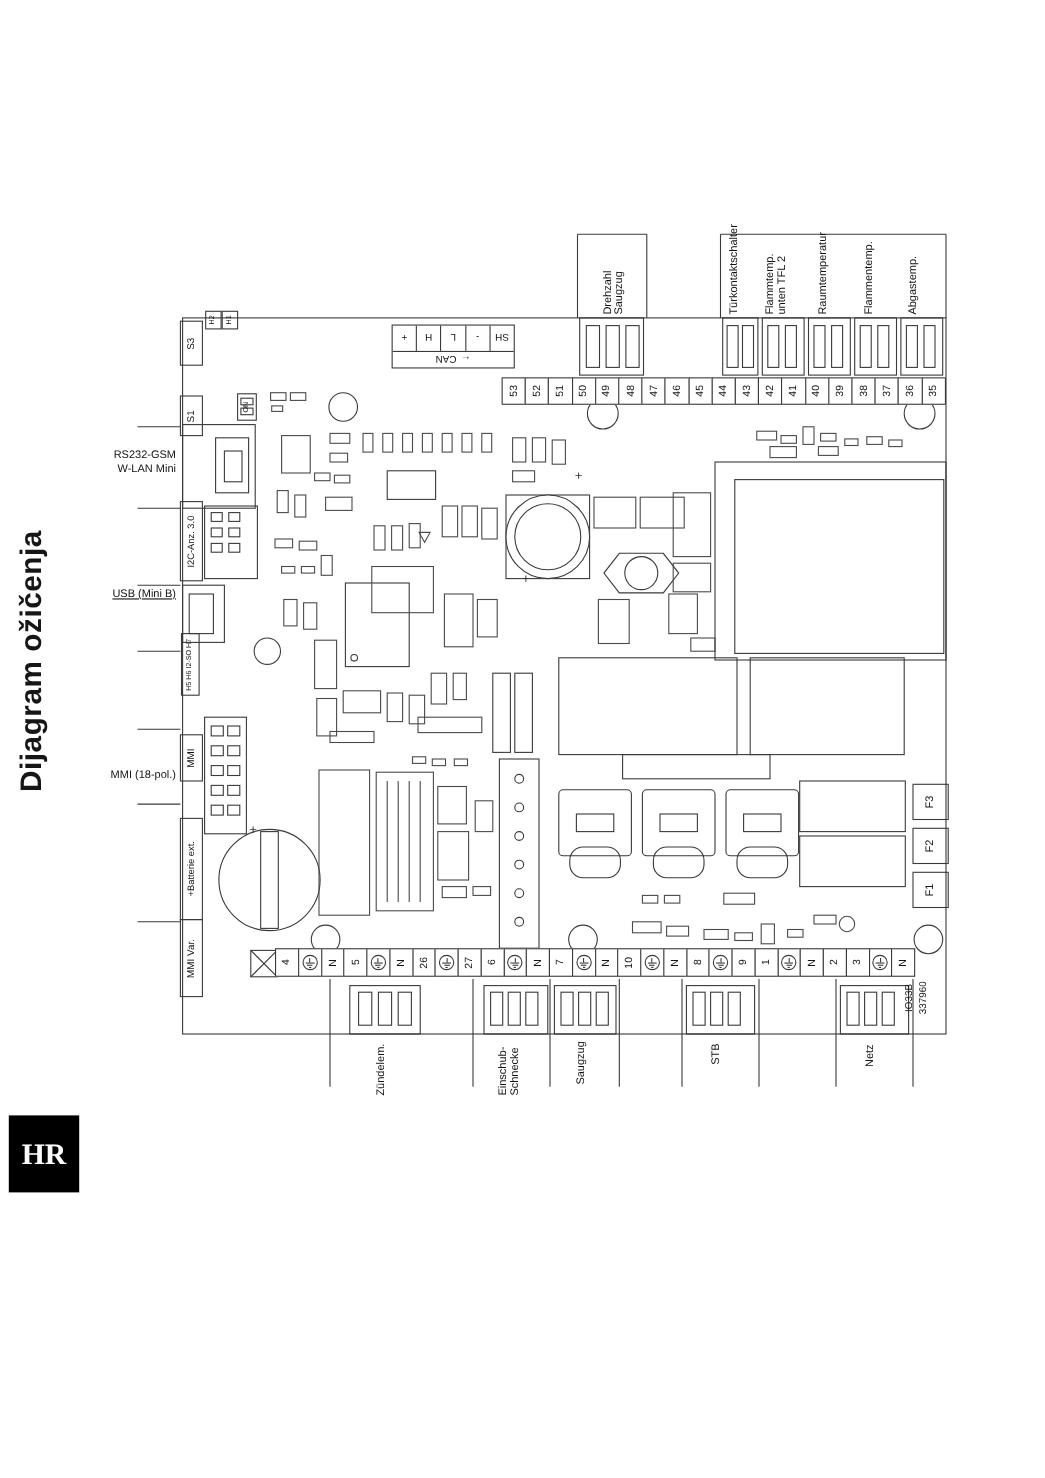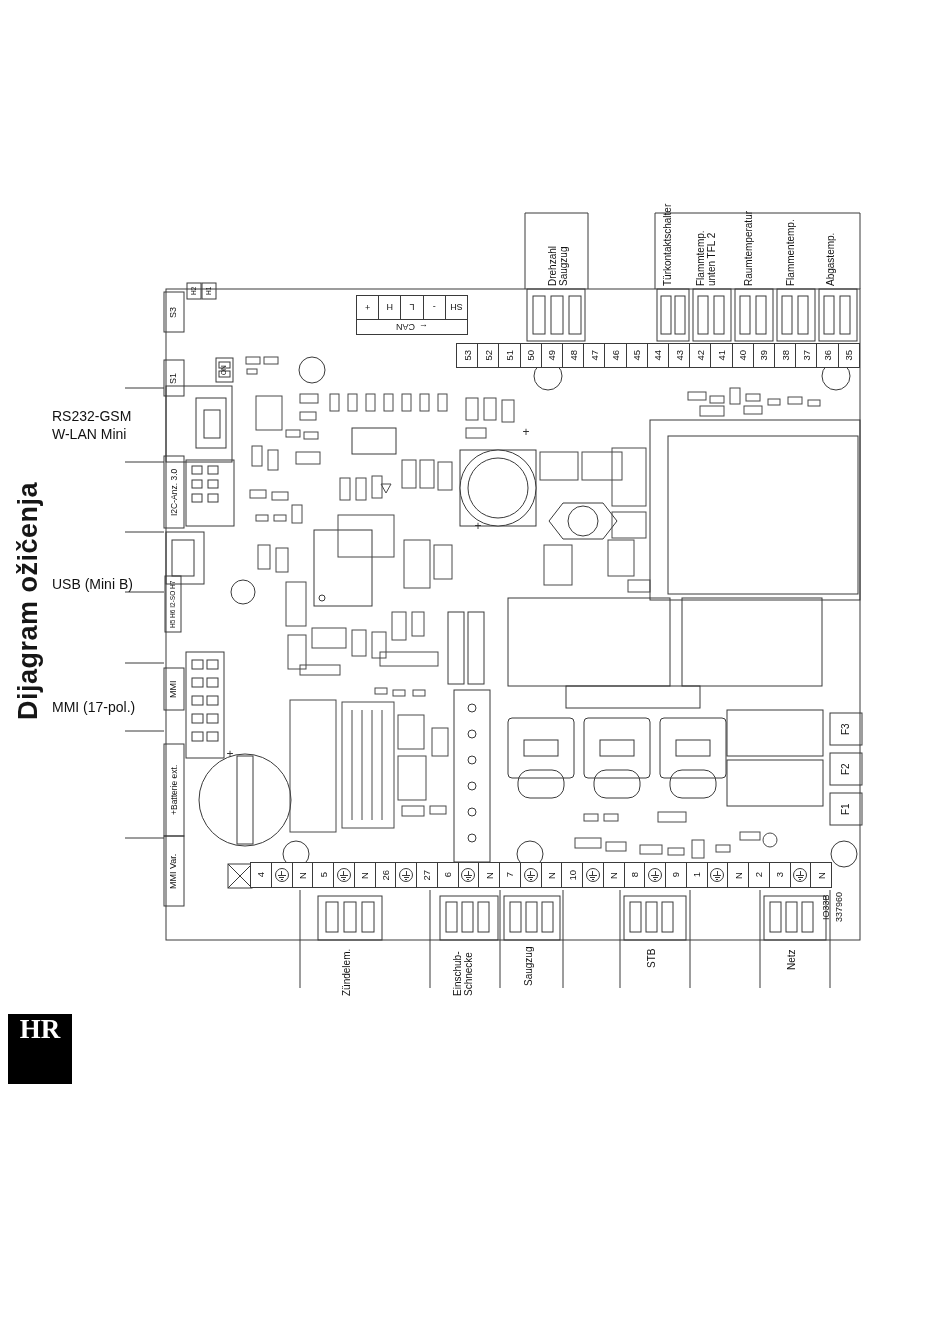"RS232-GSM" .ext { font-size: 14px -> 10px; text-align: none -> right }
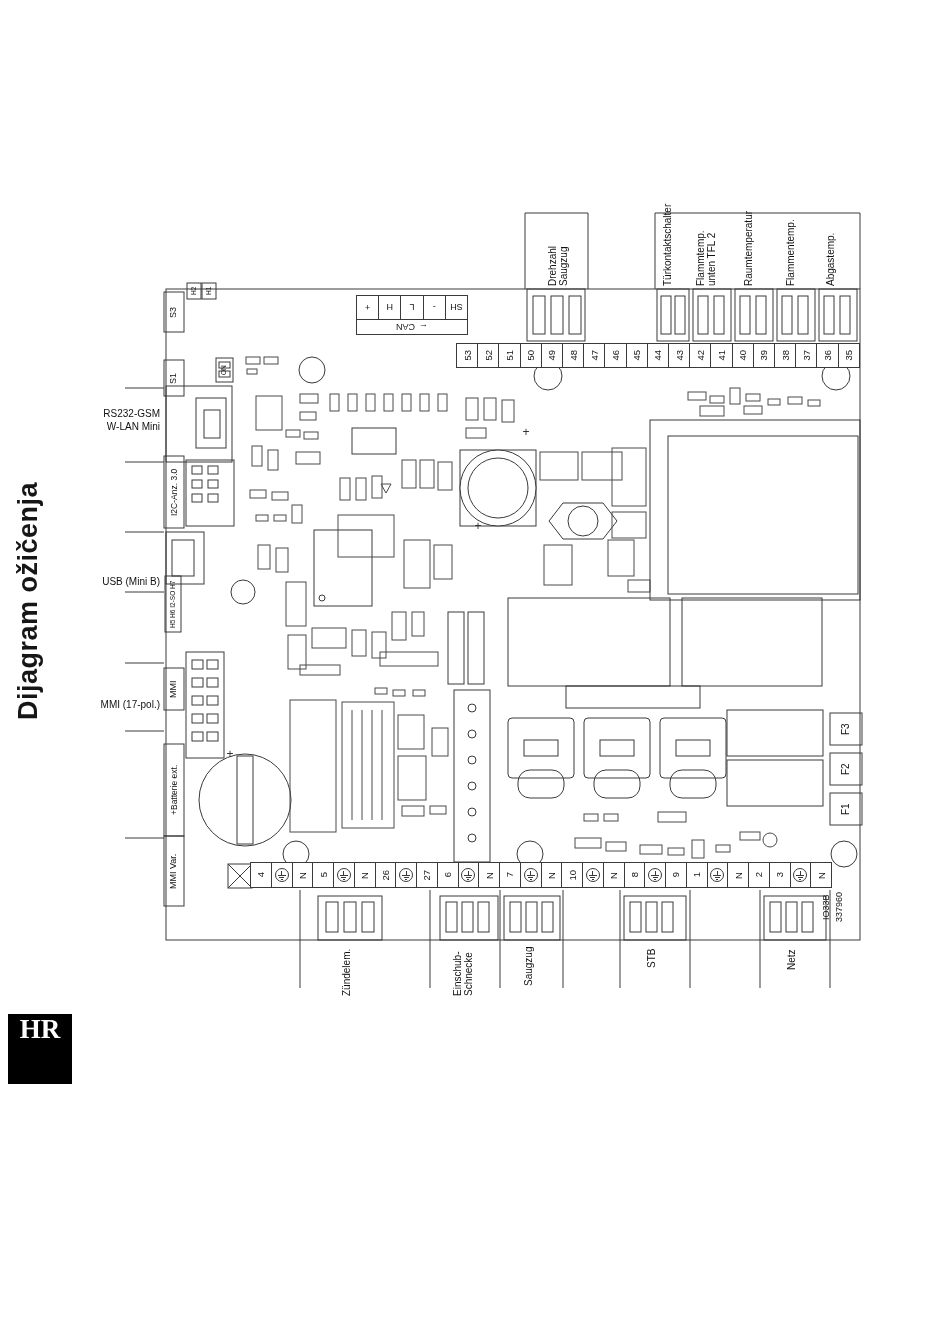"USB (Mini B)" div.abs { text-decoration: none -> underline; top: 575px -> 534px }
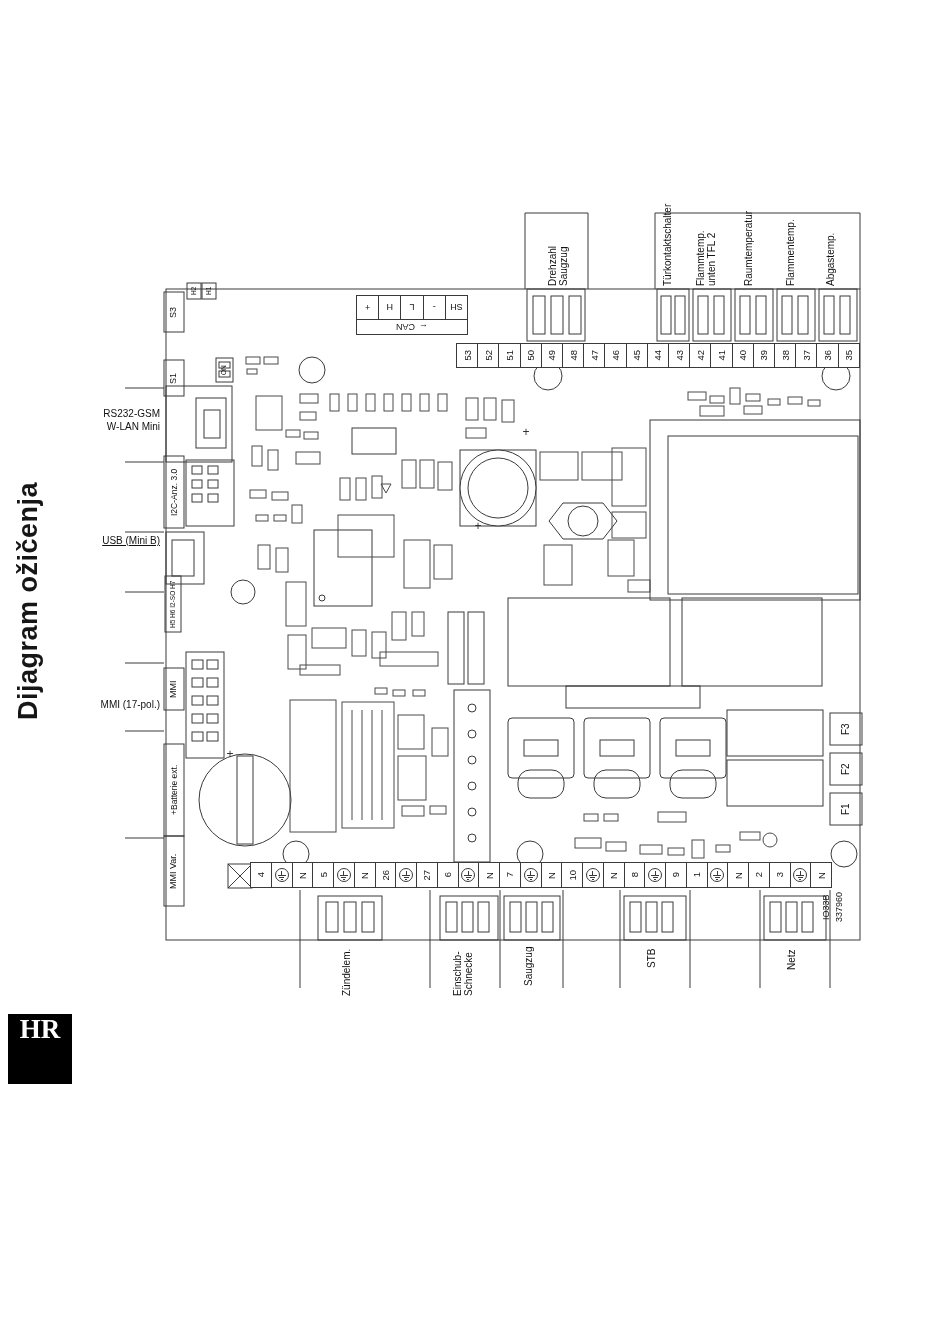"MMI (17-pol.)" div.abs { text: 17-pol -> 18-pol }
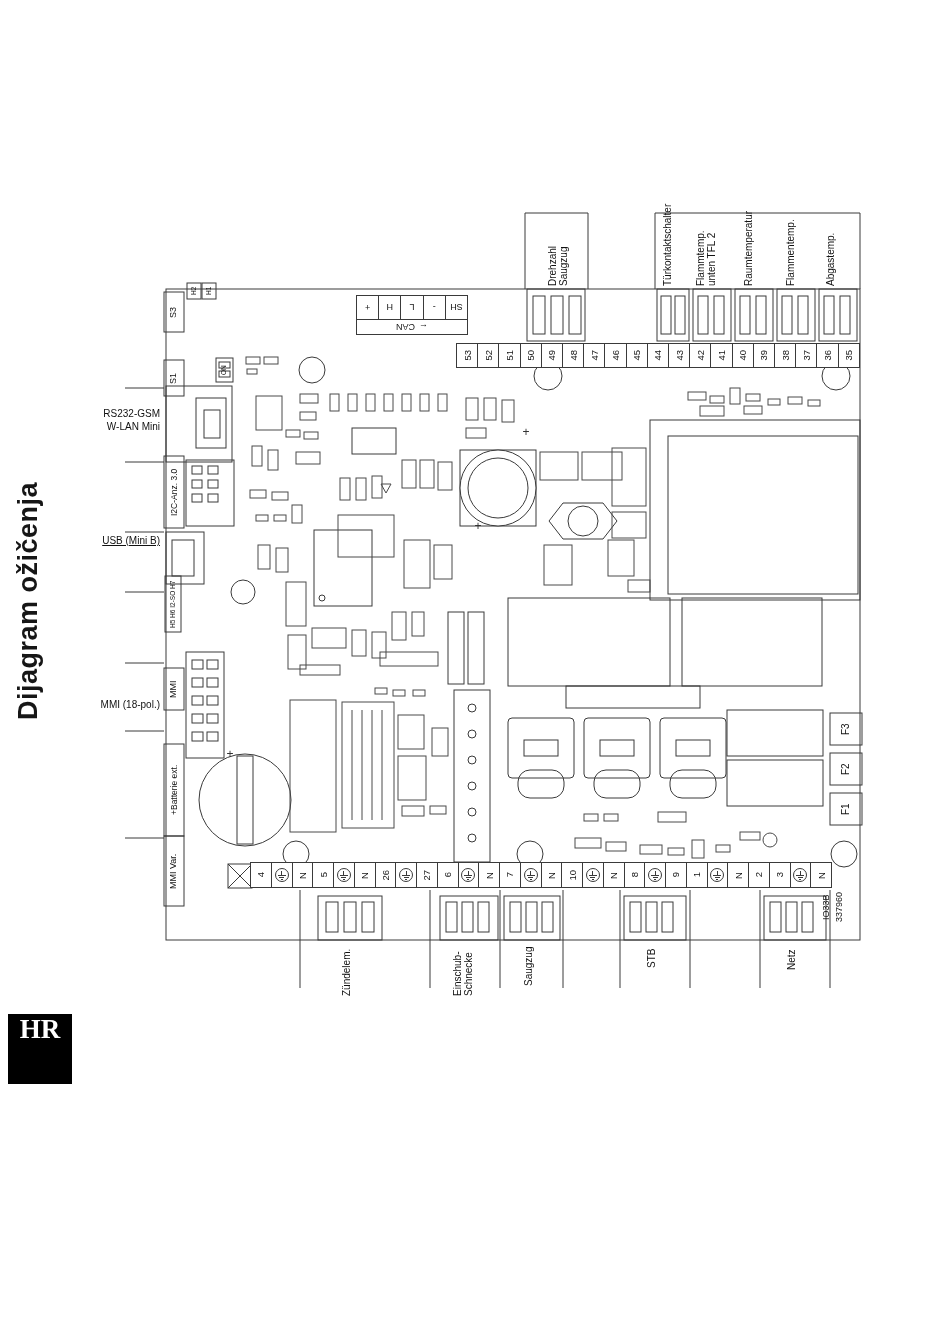"HR" .hr-badge { align-items: flex-start -> center }
